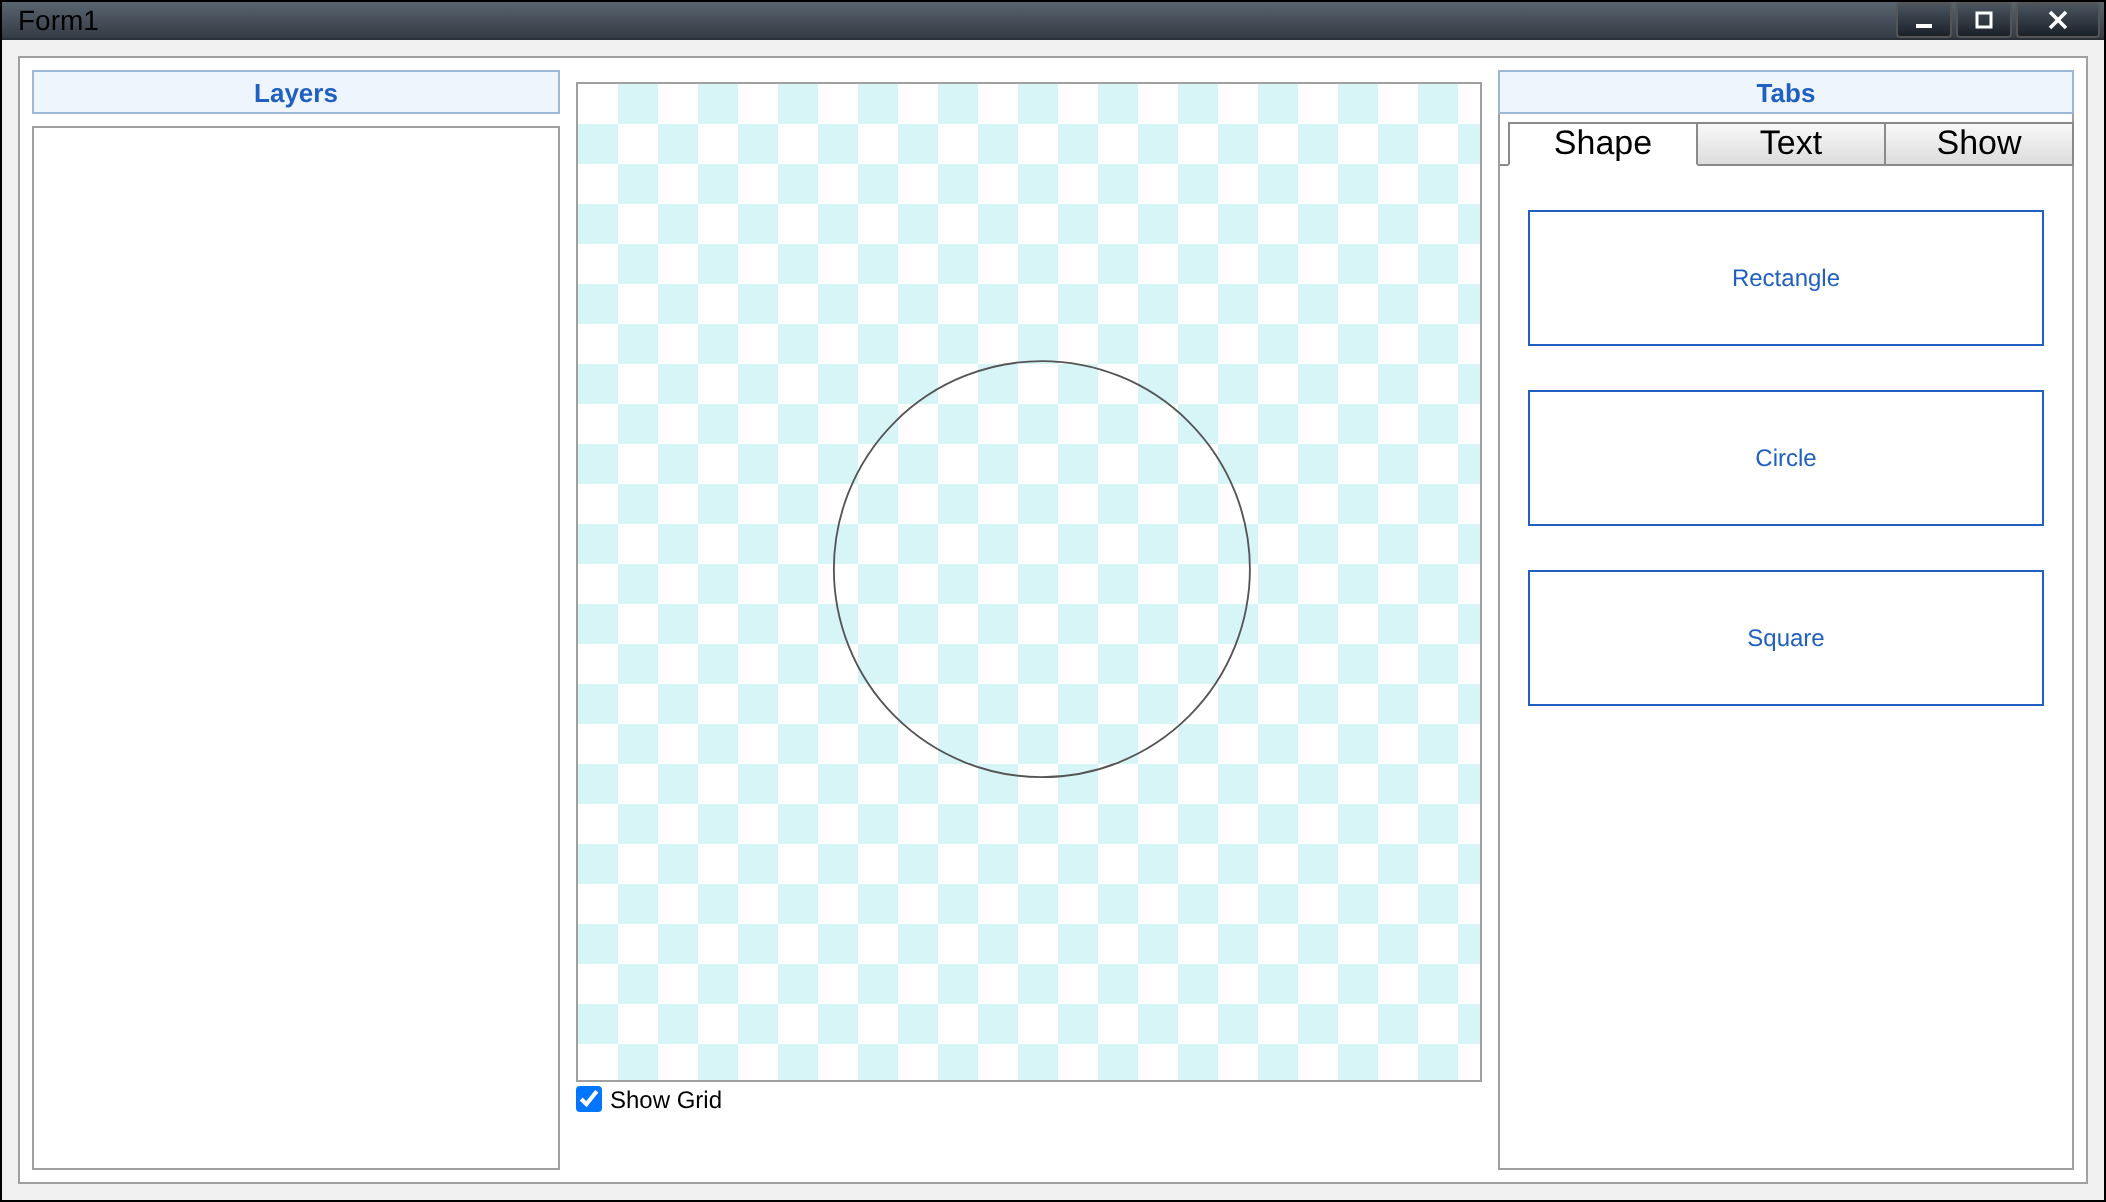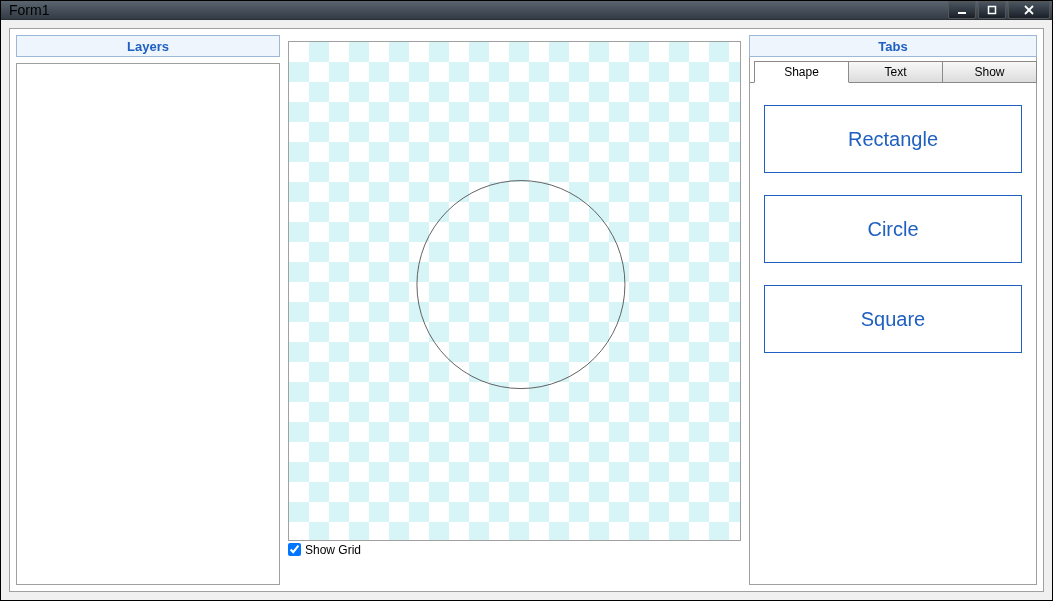"Shape" .tab { font-size: 12px -> 17px }
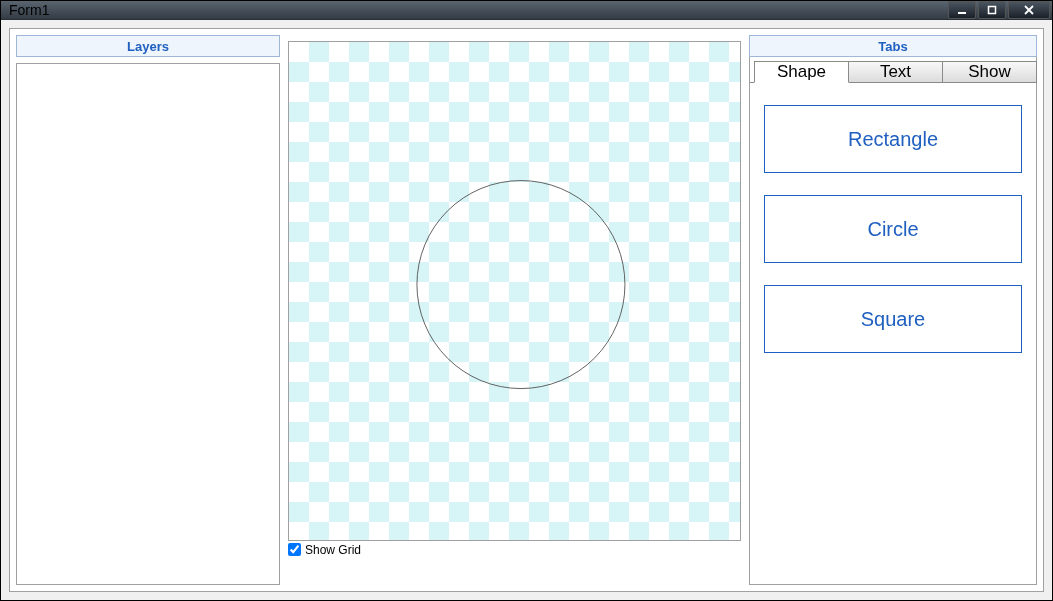"Rectangle" .shape-btn { font-size: 20px -> 12px }
